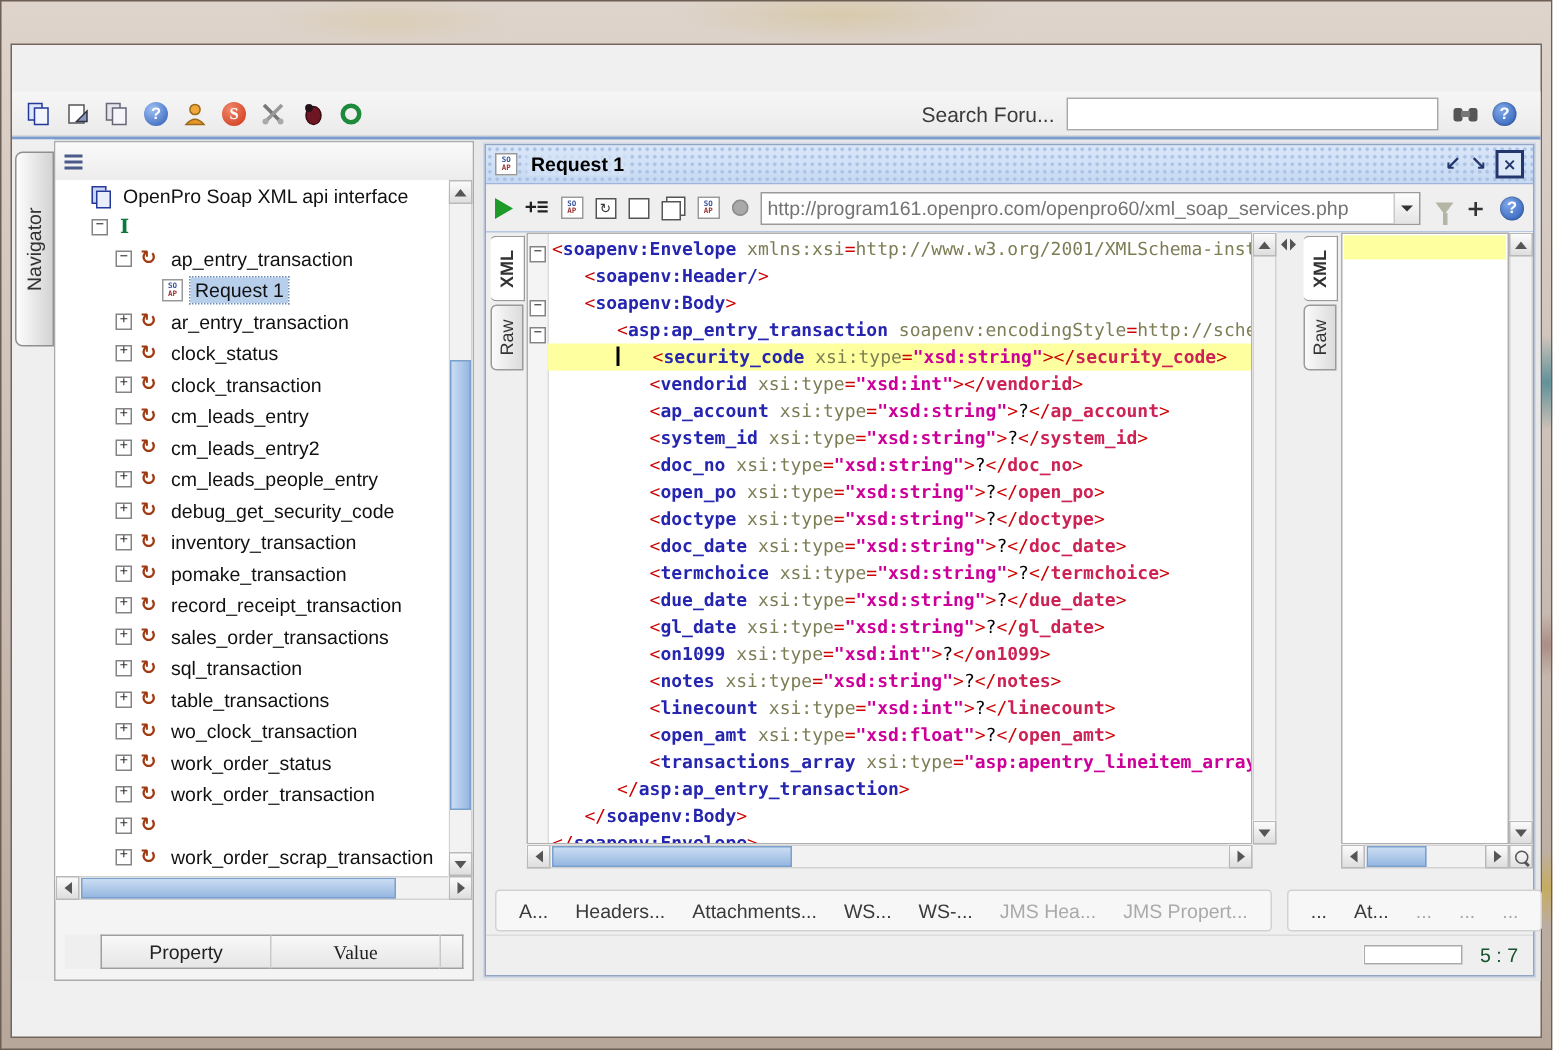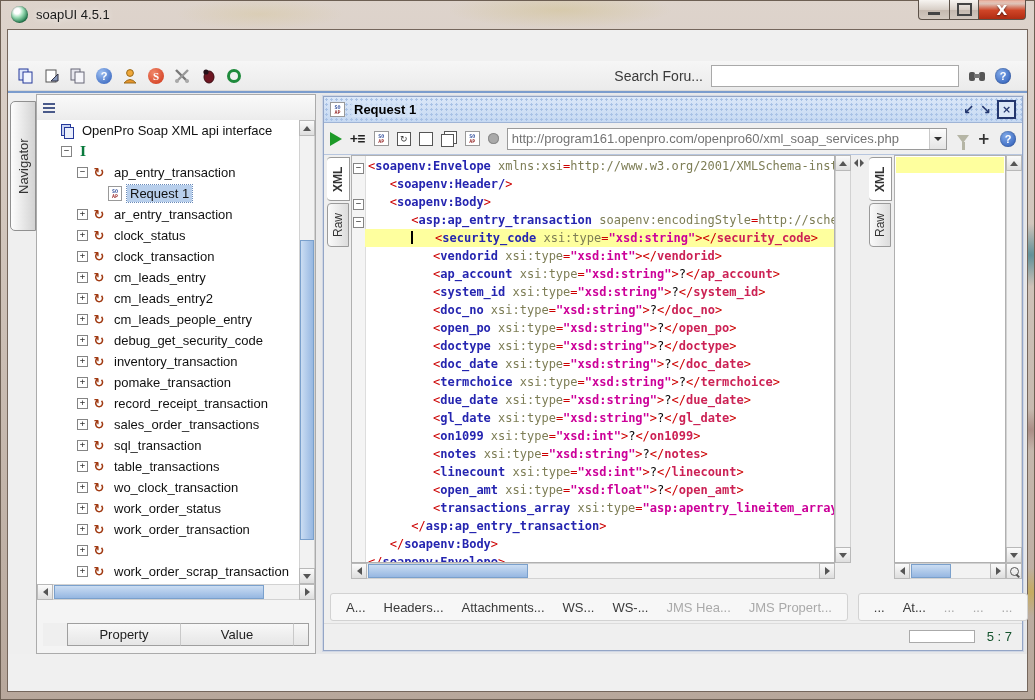"soapUI 4.5.1" div.titlebar { html: <div> <div></div> <div>soapUI 4.5.1</div> <div> <div> <span></span> </div> <div> <span></span> </div> <div> <span>X</span> </div> </div> </div> -> none }
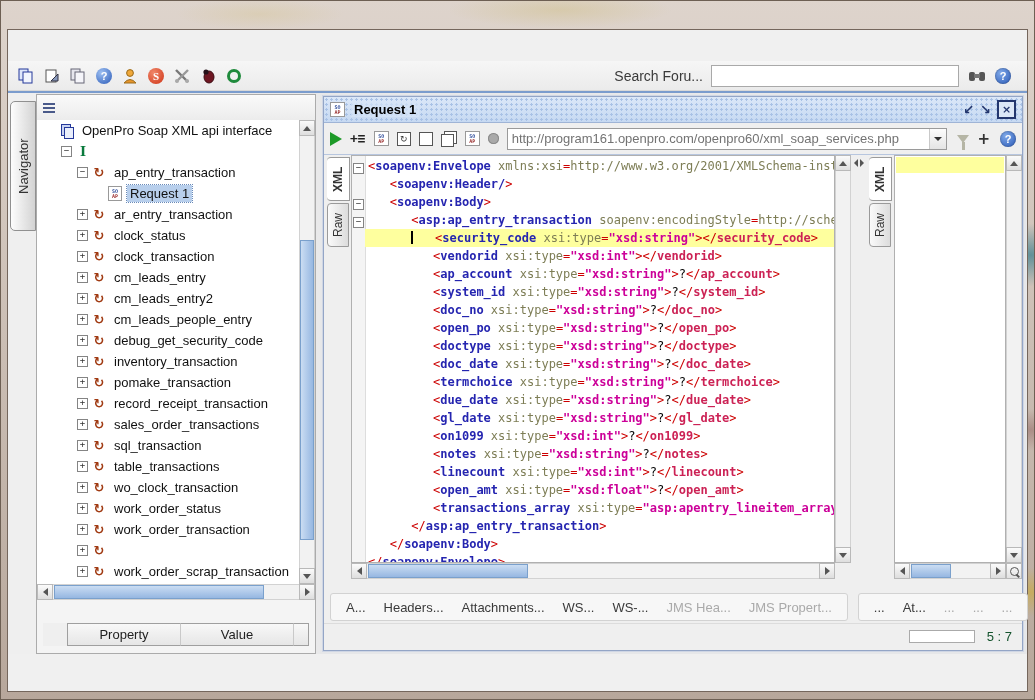"Value" .props-cell + .props-cell { font-family: none -> Liberation Serif, serif }
